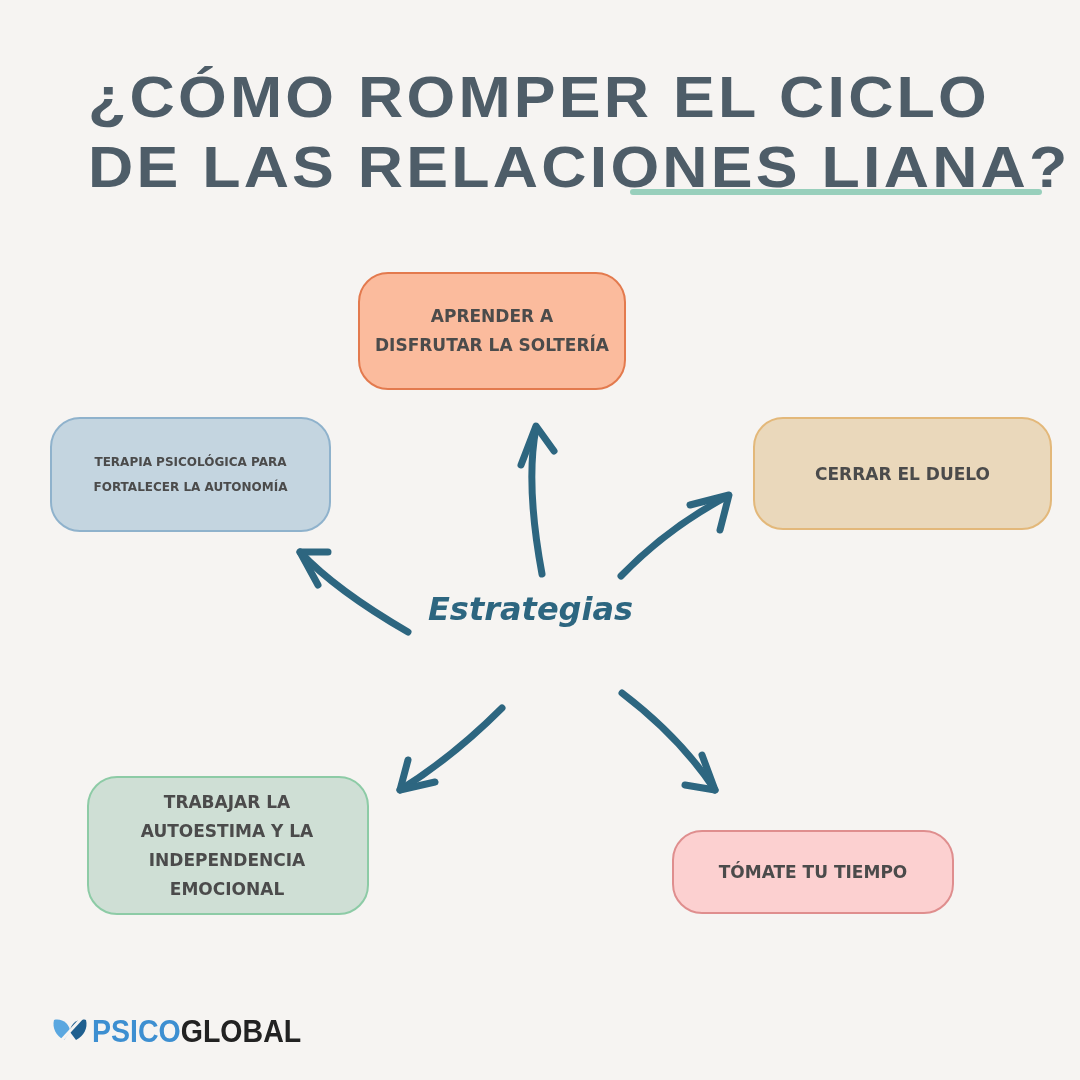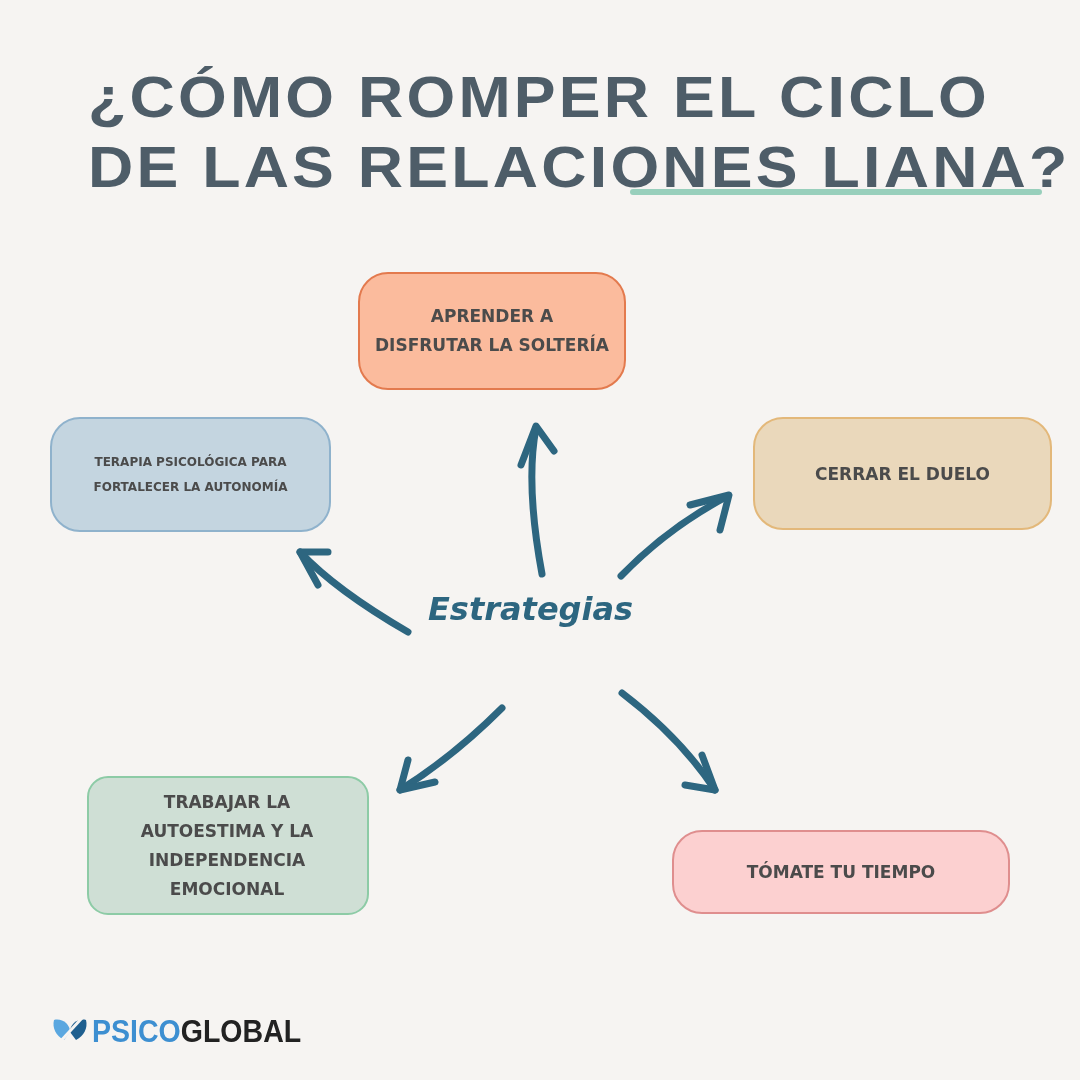"TRABAJAR LA AUTOESTIMA Y LA" #box-bl { border-radius: 21px -> none }
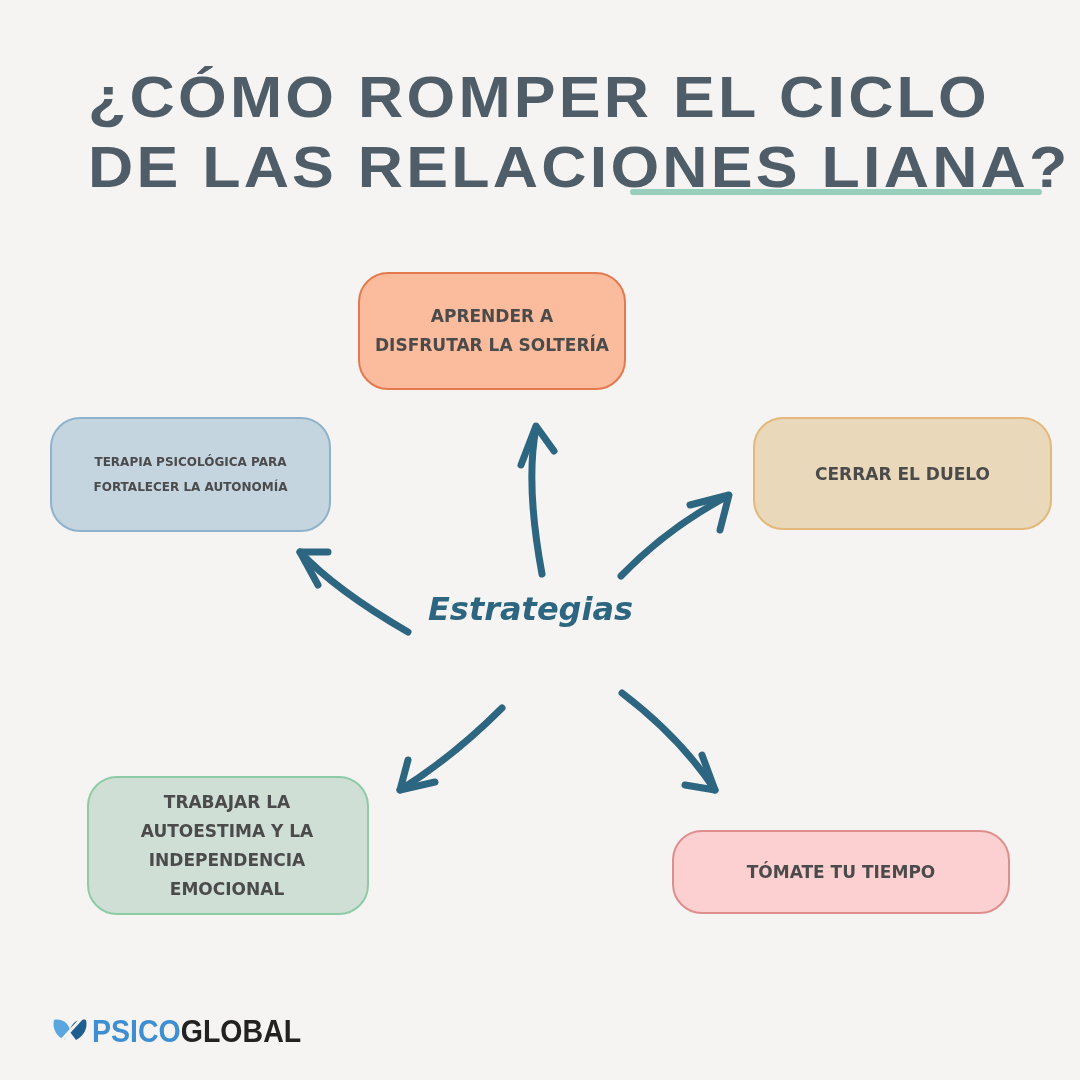"TÓMATE TU TIEMPO" #box-br { width: 338px -> 282px }
